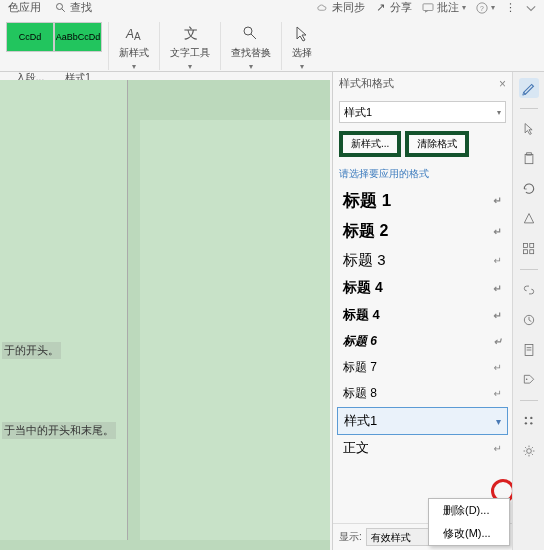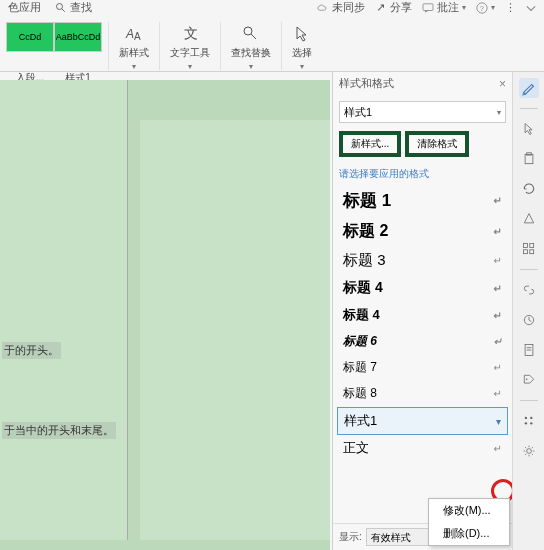"修改(M)..." div.context-menu-item { order: before "删除(D)..." -> after "删除(D)..." }
